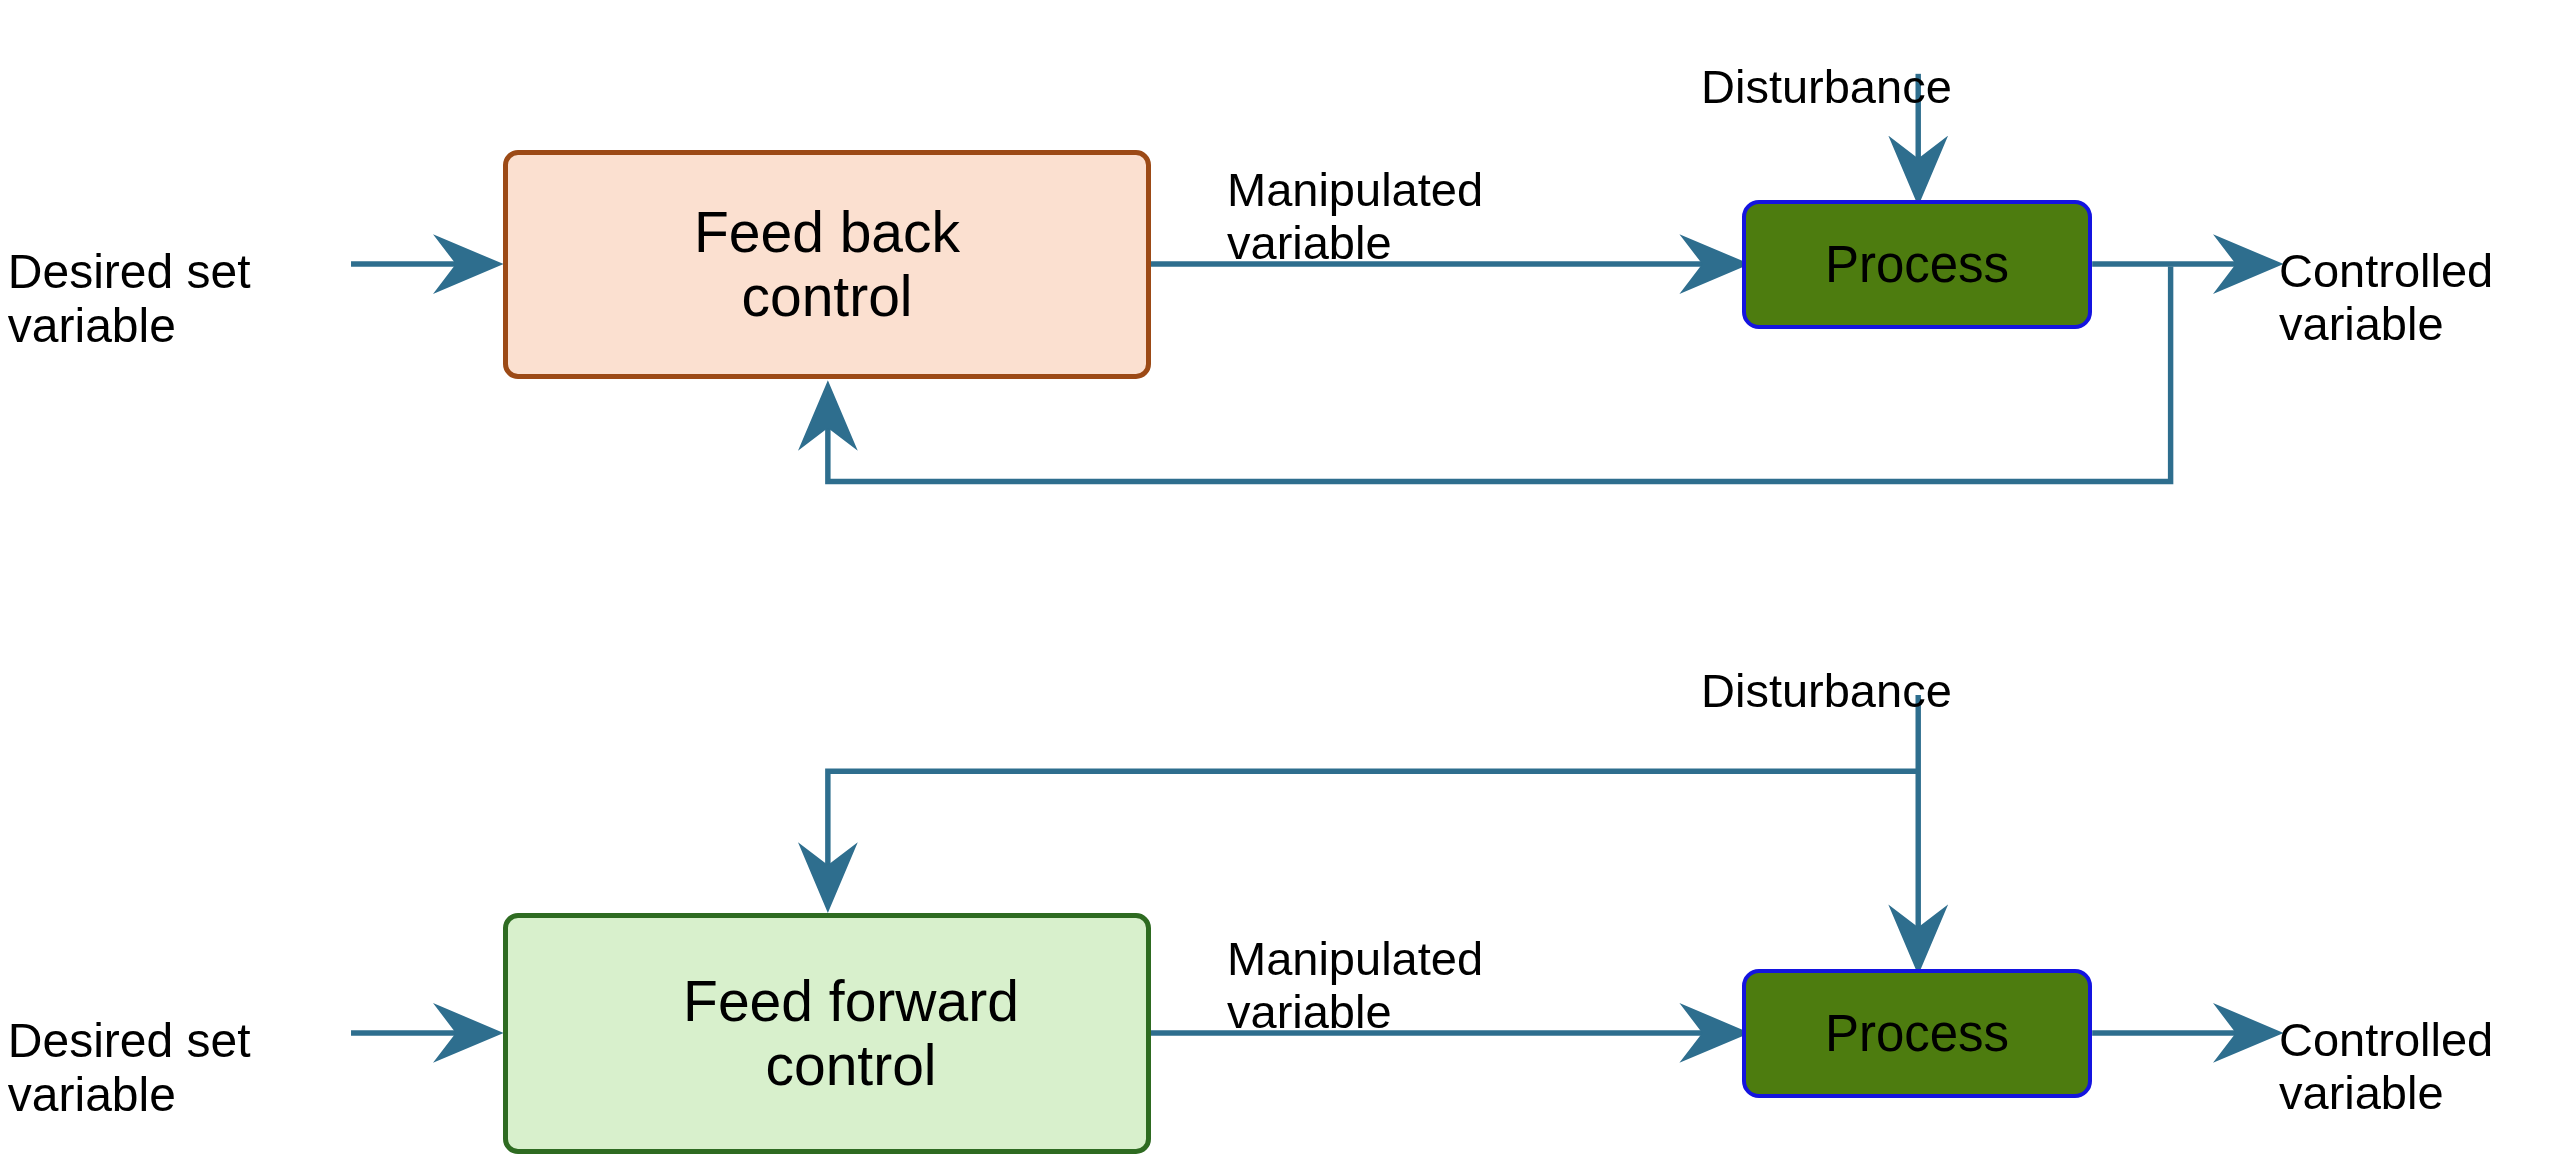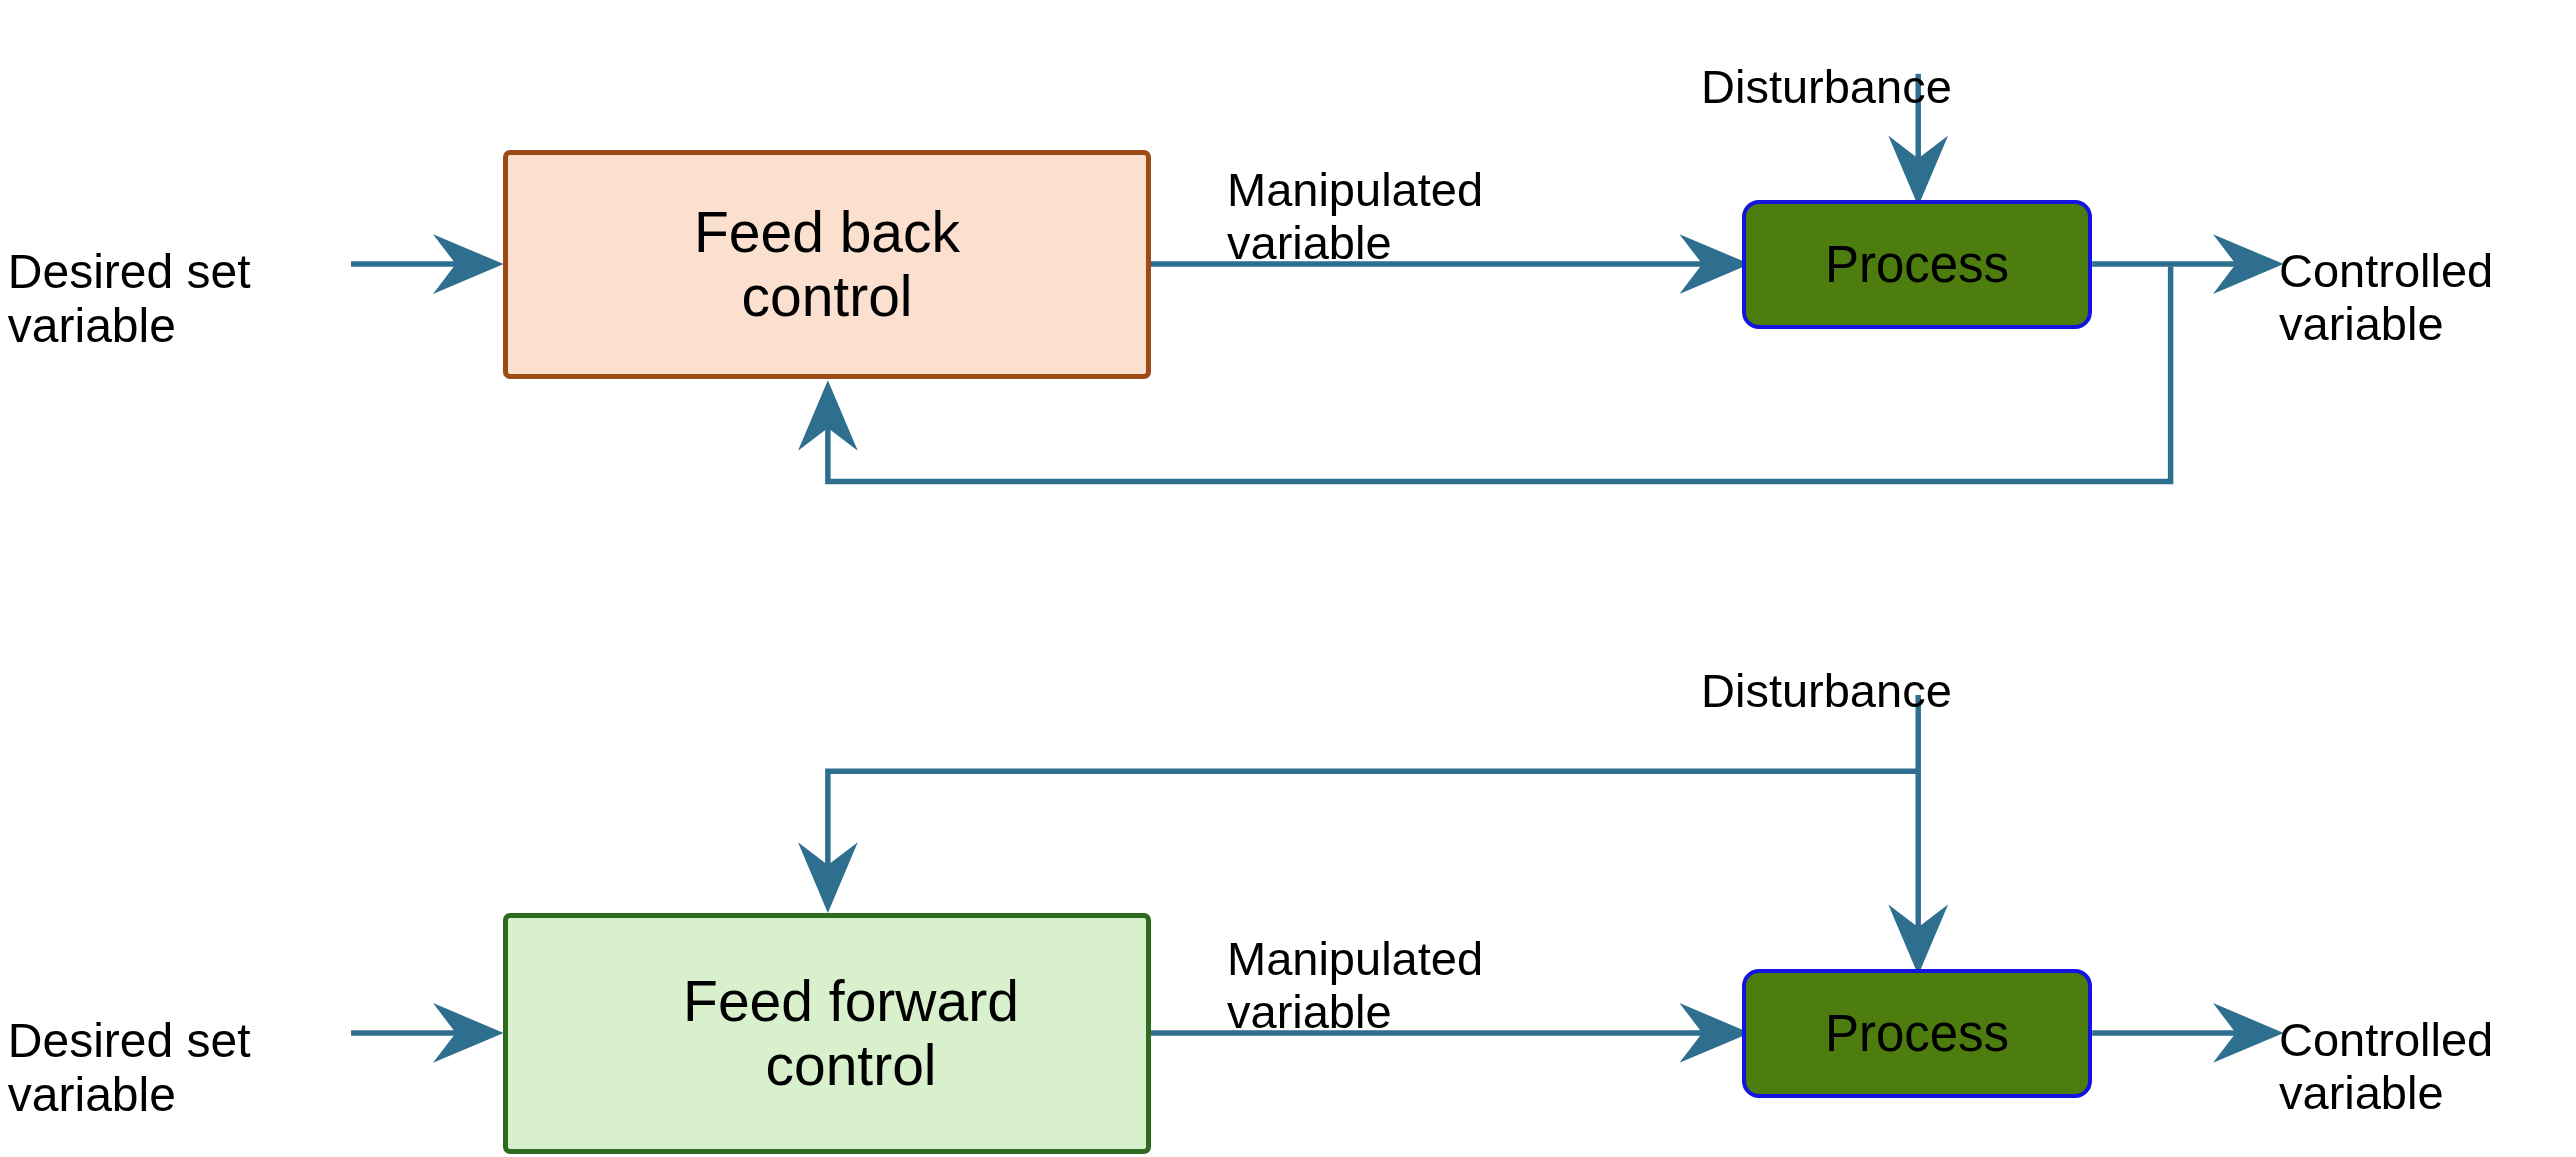"Feed back" .ctrl-box { border-radius: 7px -> 15px }
